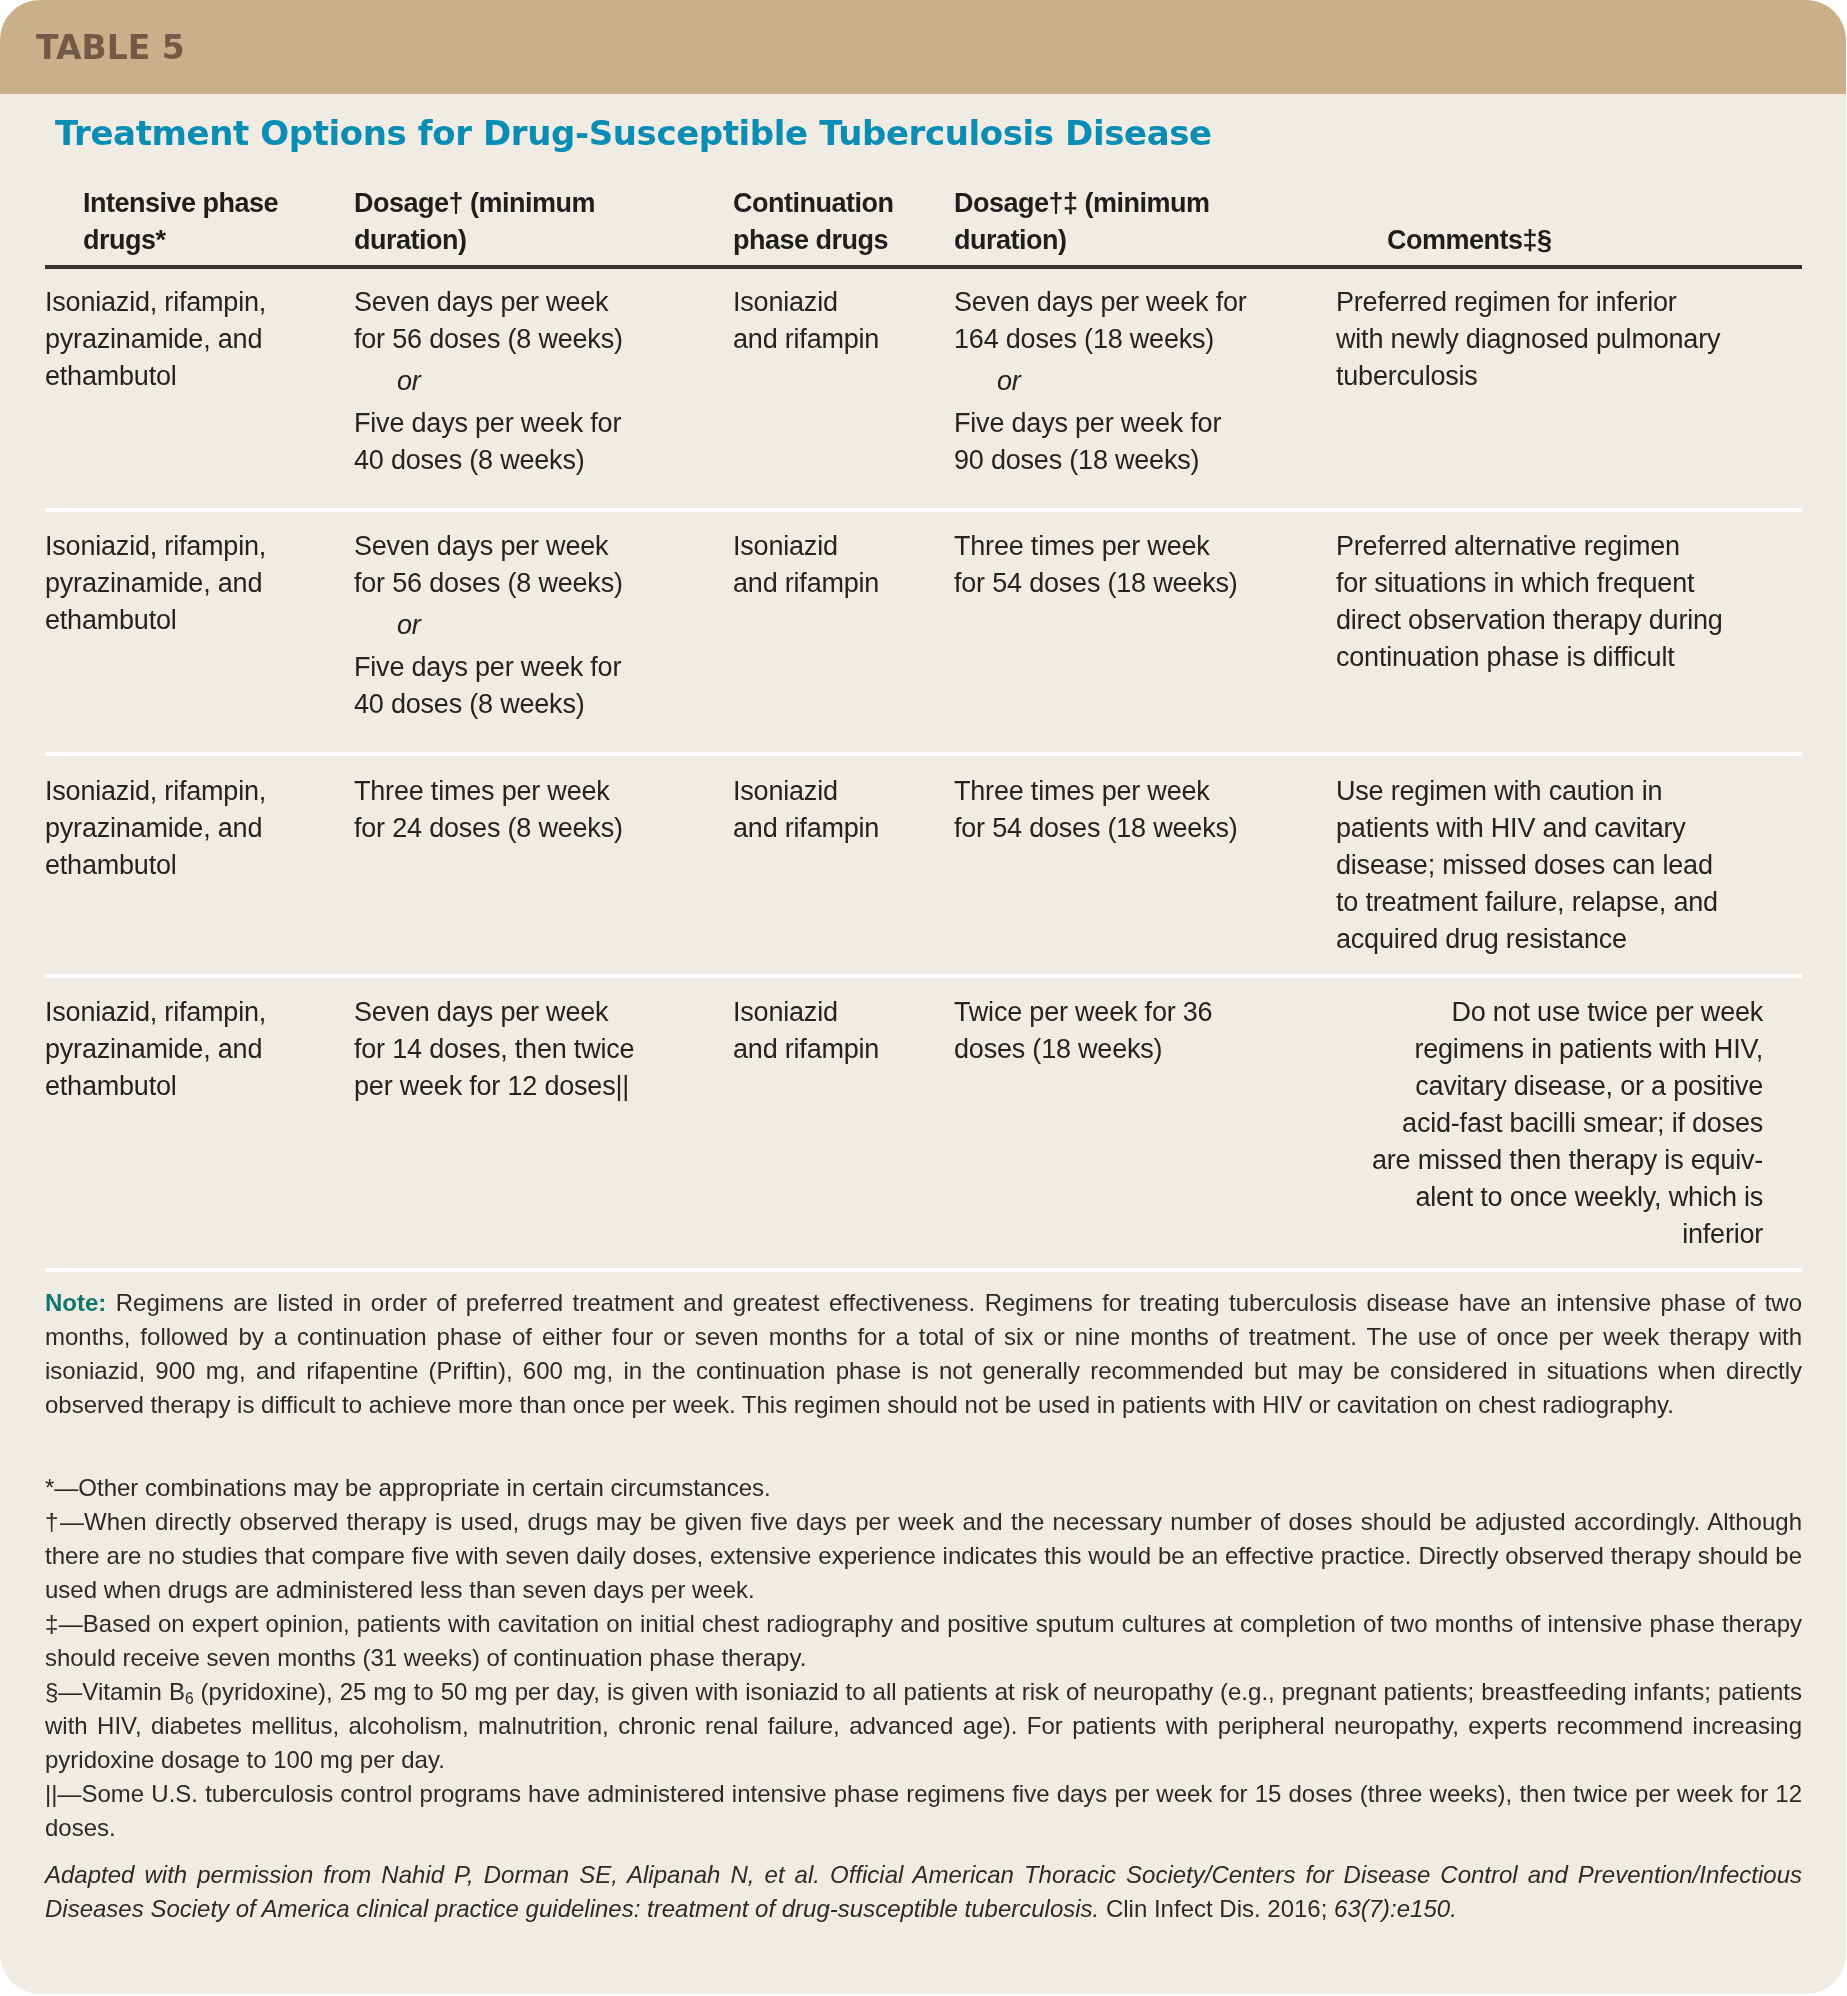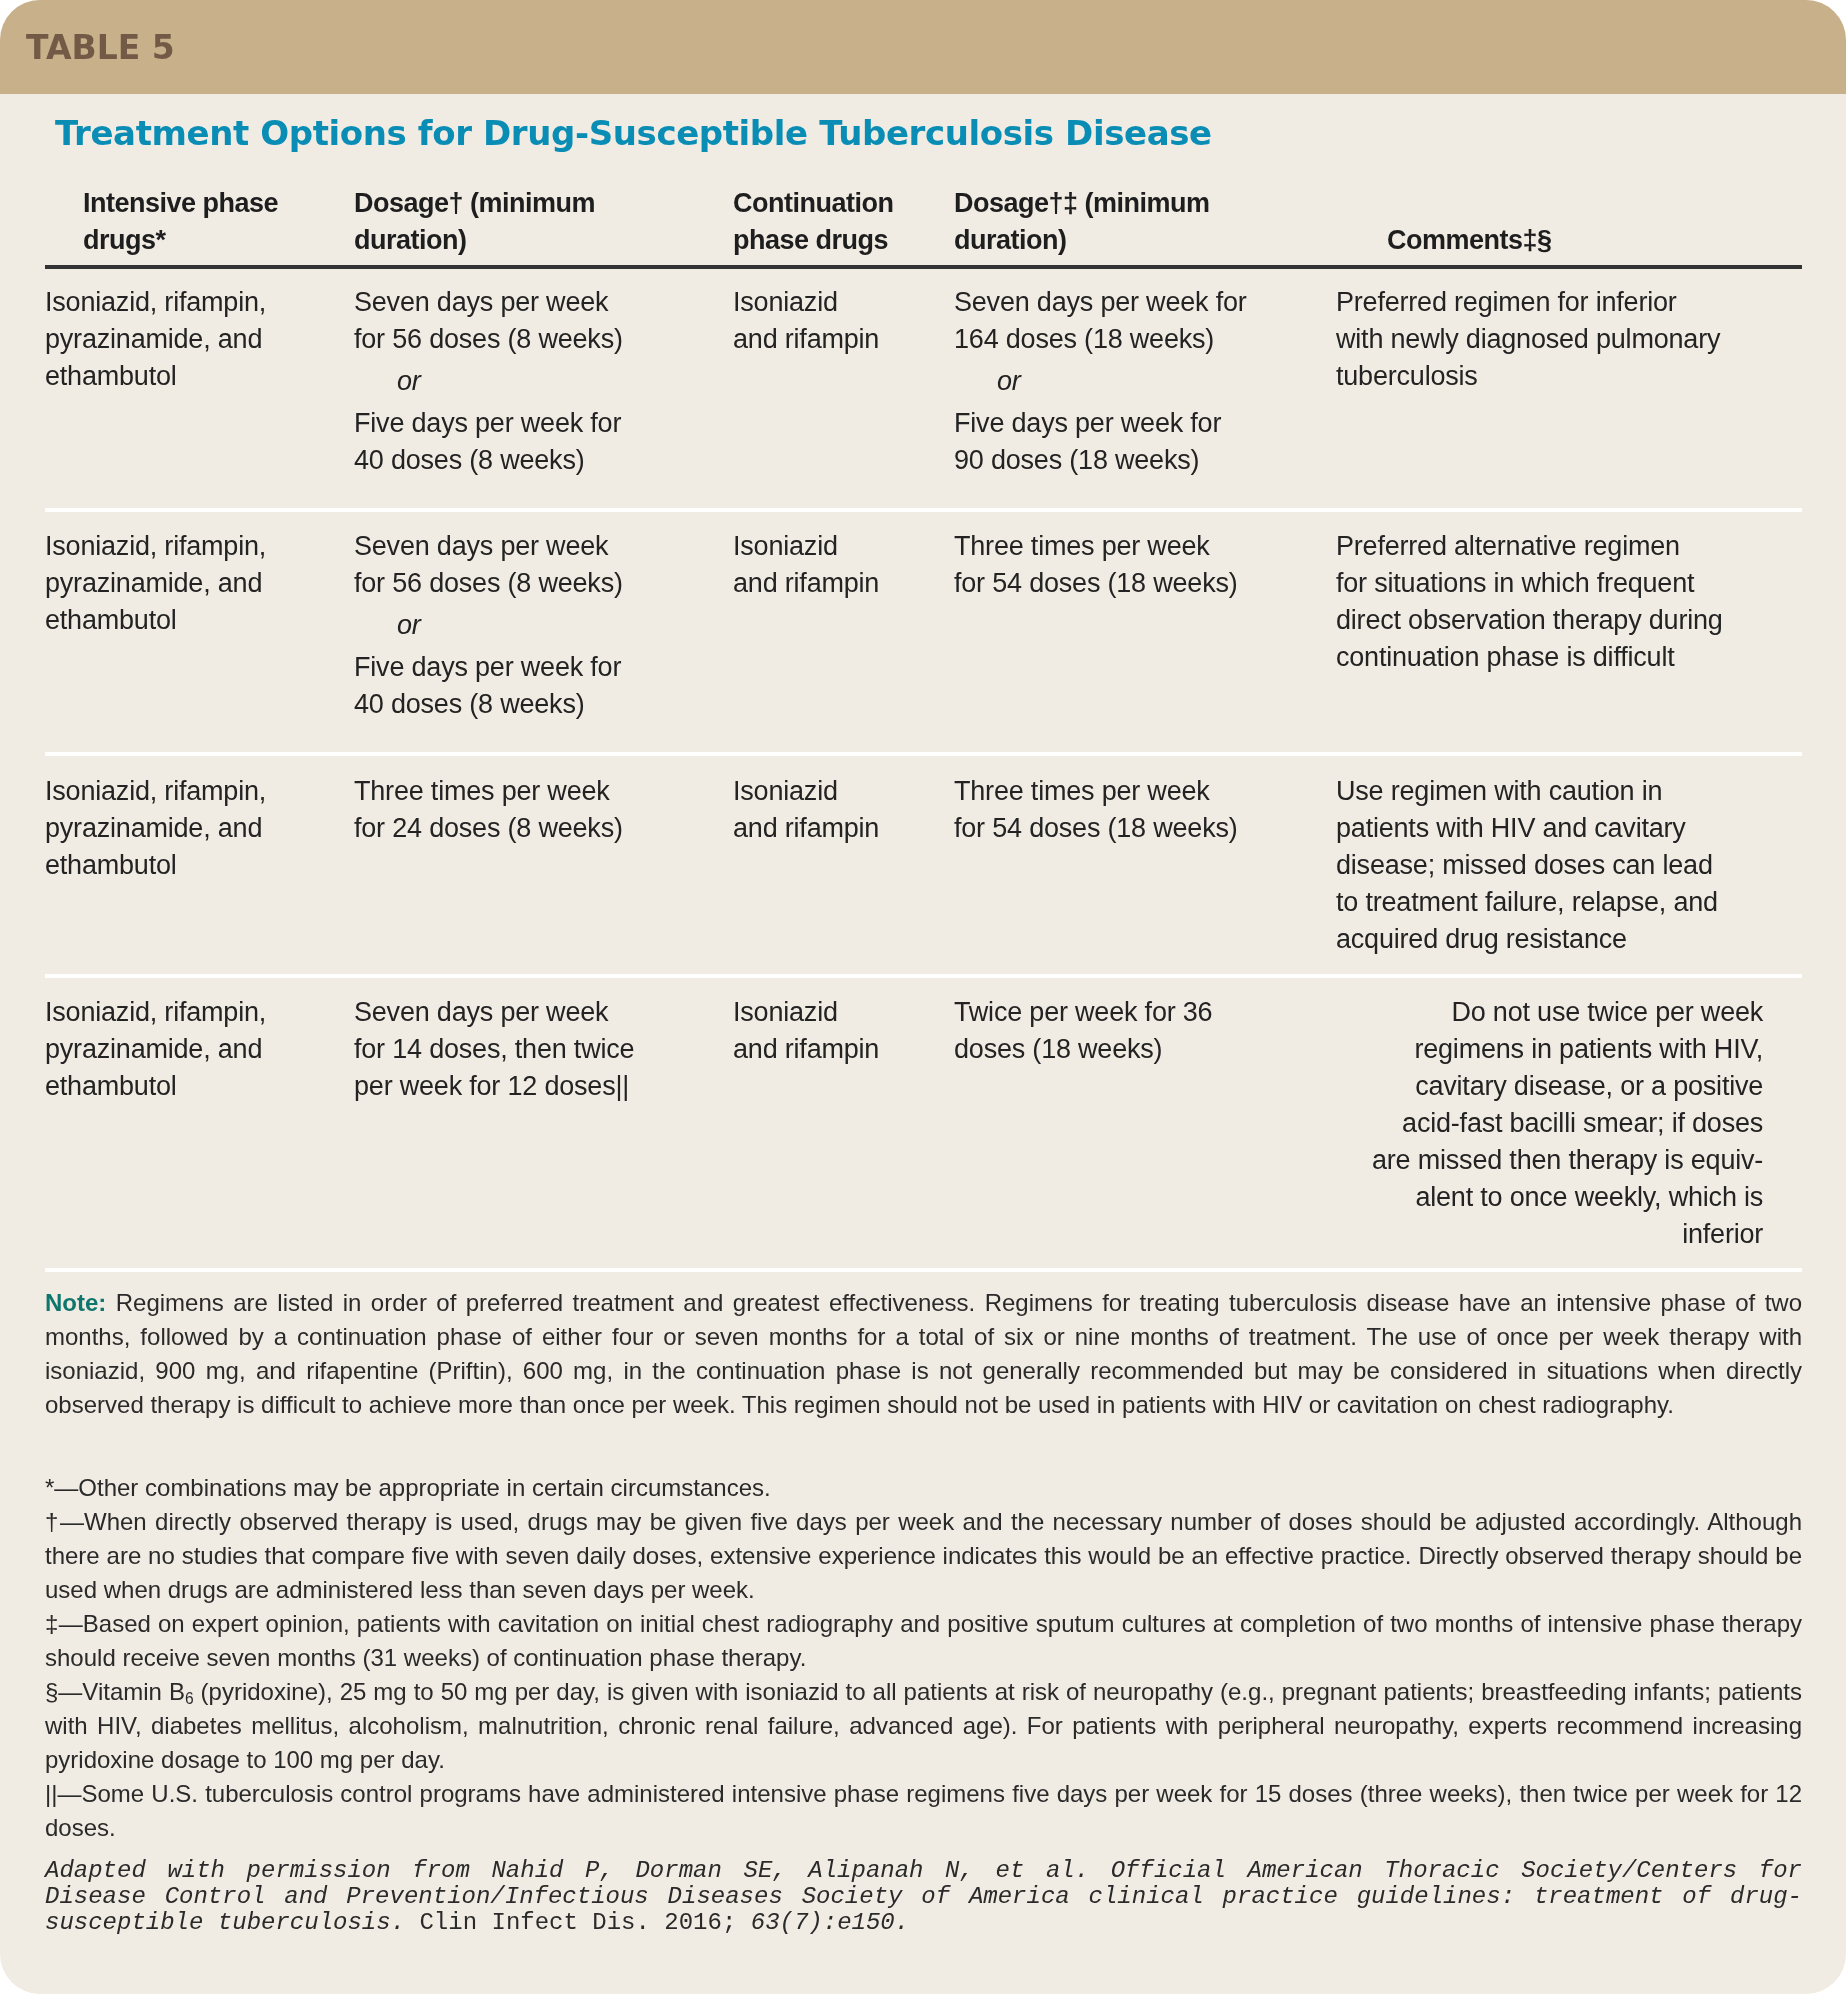"TABLE 5" .band-label { left: 26px -> 36px }
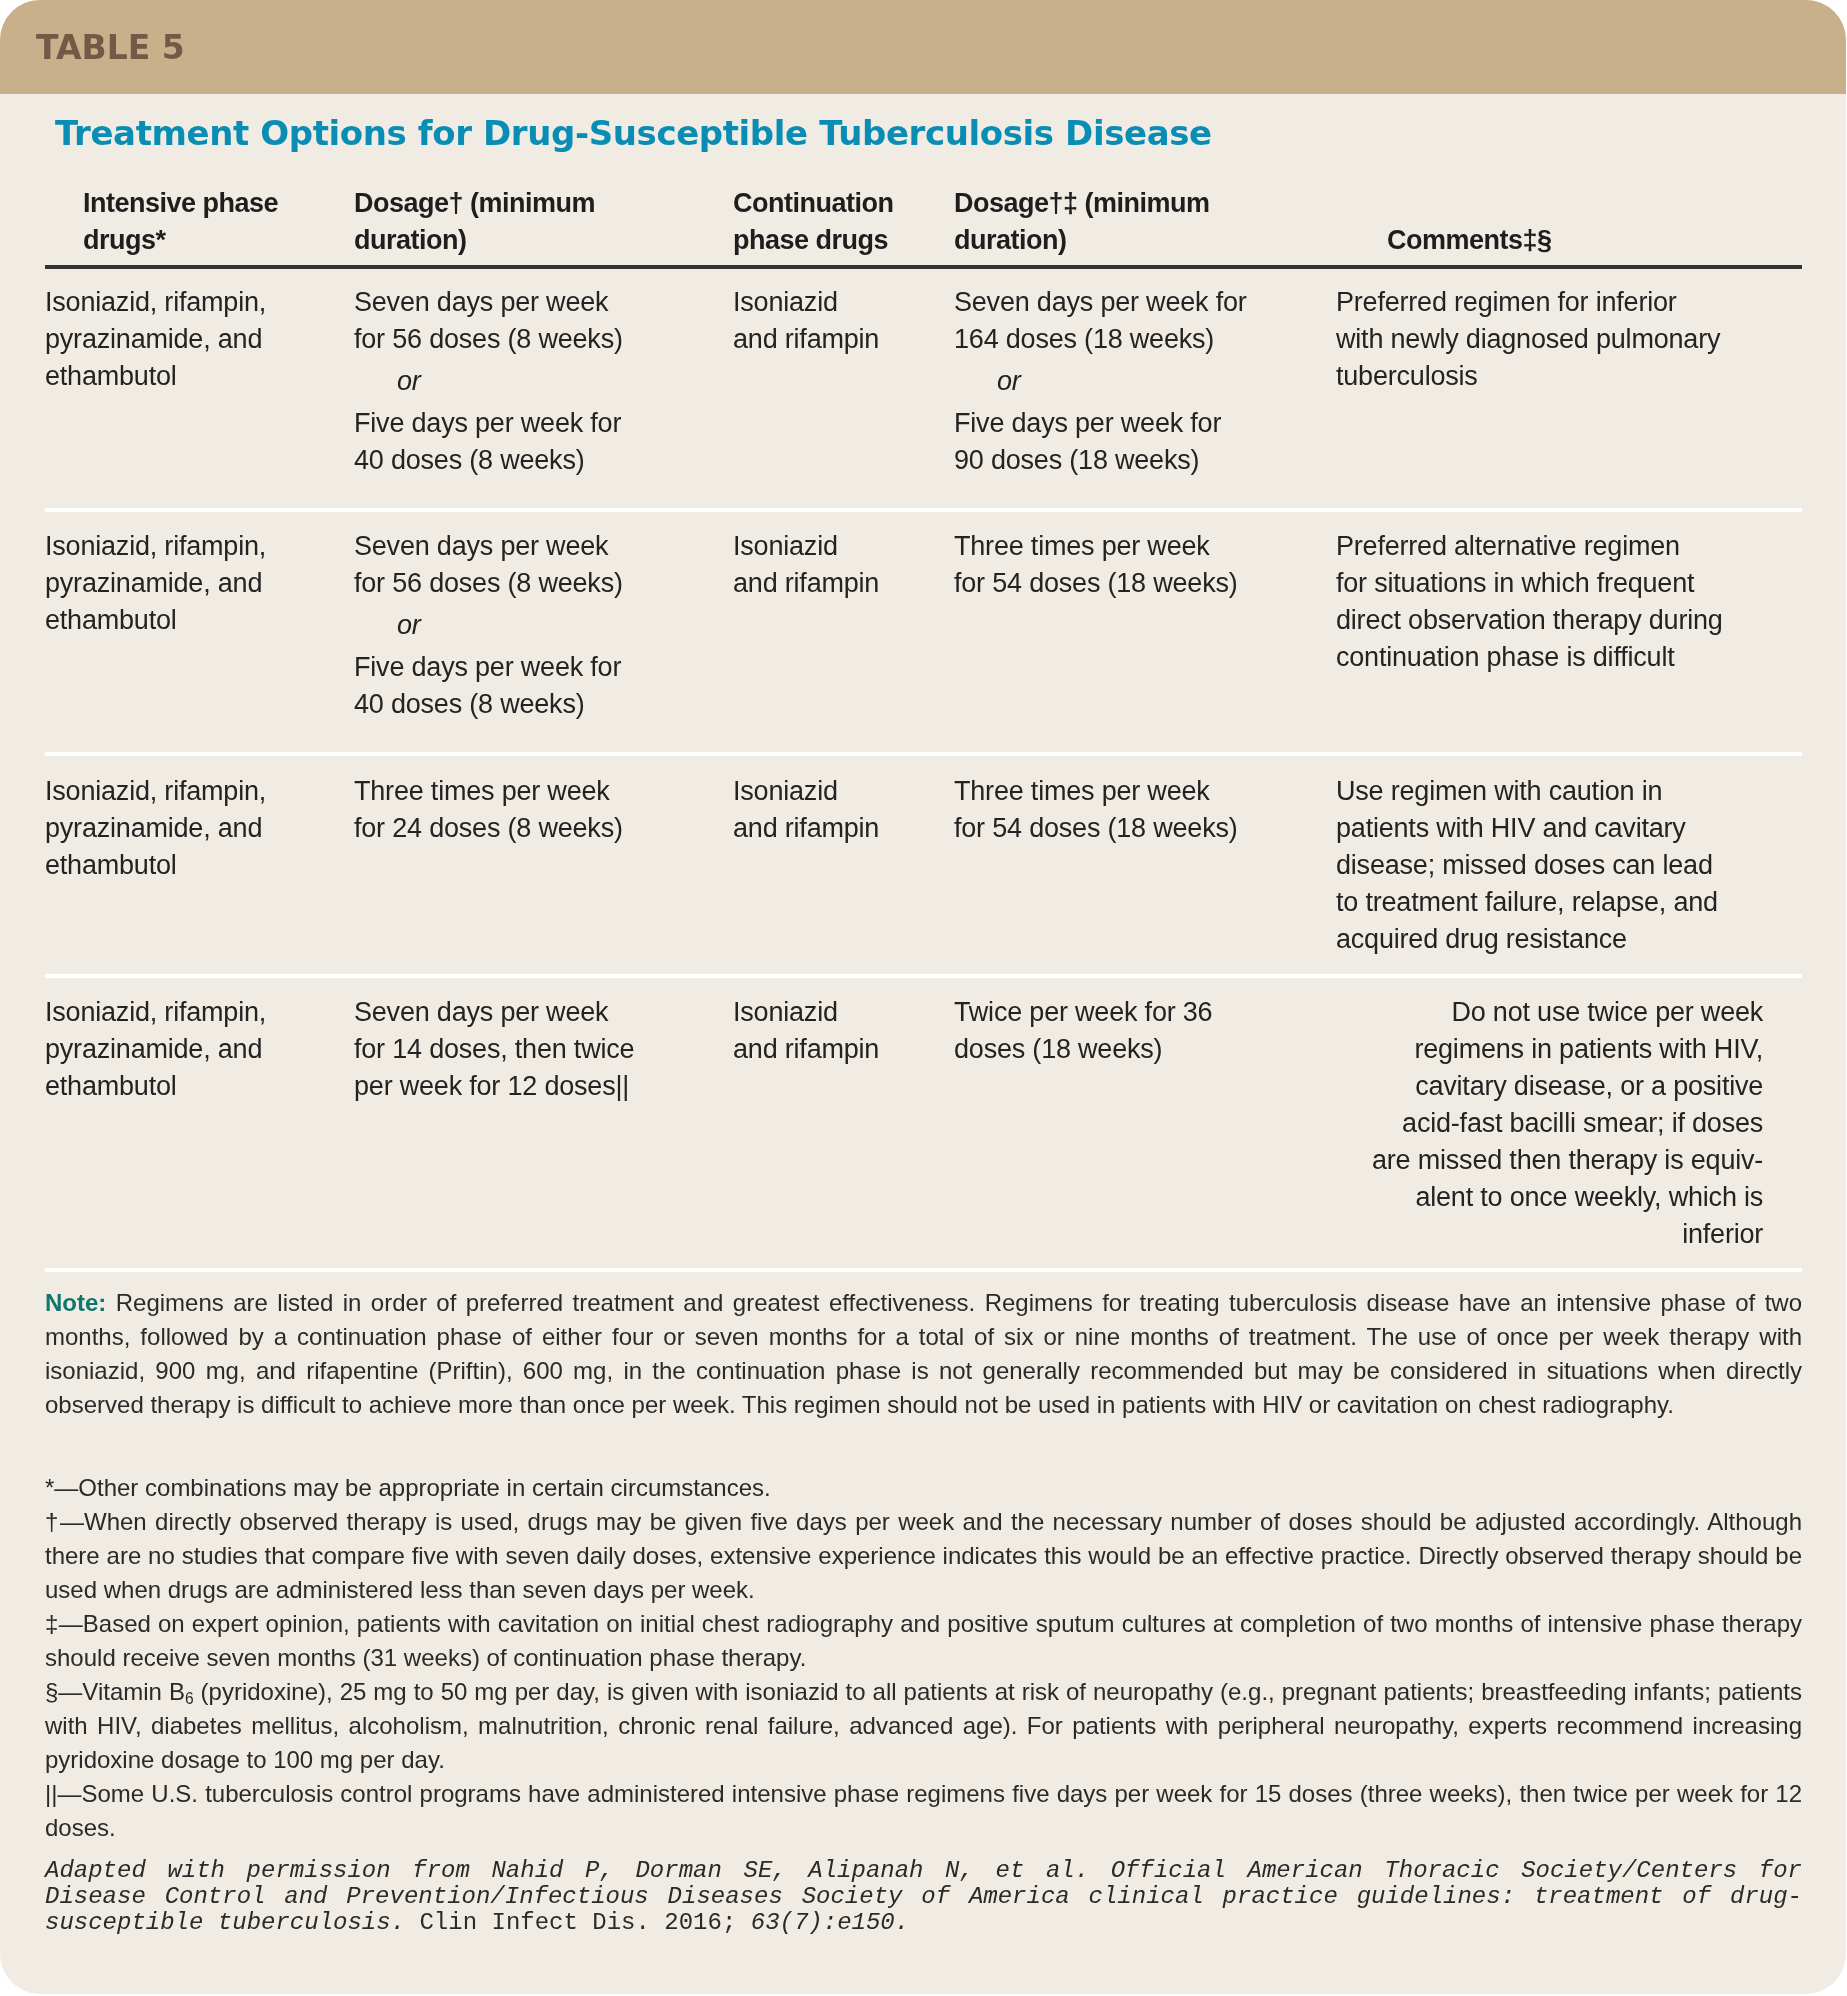"Adapted with permission from Nahid" .cite { font-family: Liberation Mono, monospace -> Liberation Sans, sans-serif; line-height: 26px -> 34px }
